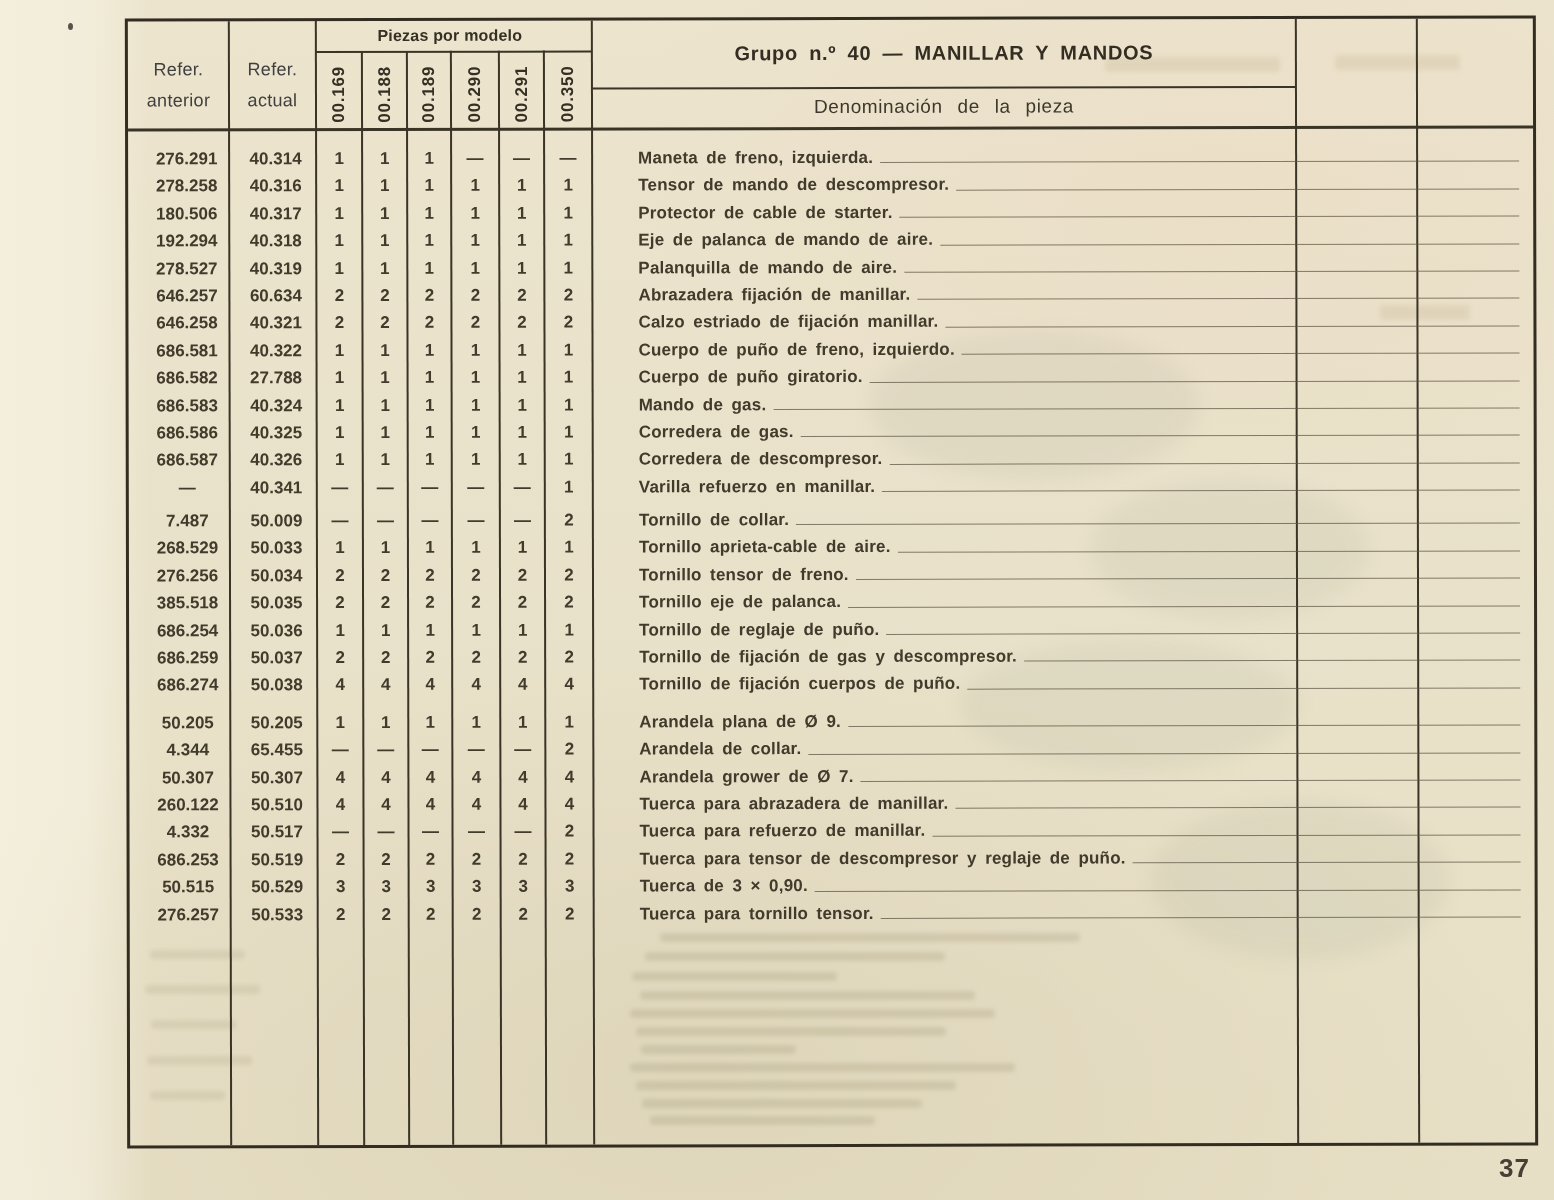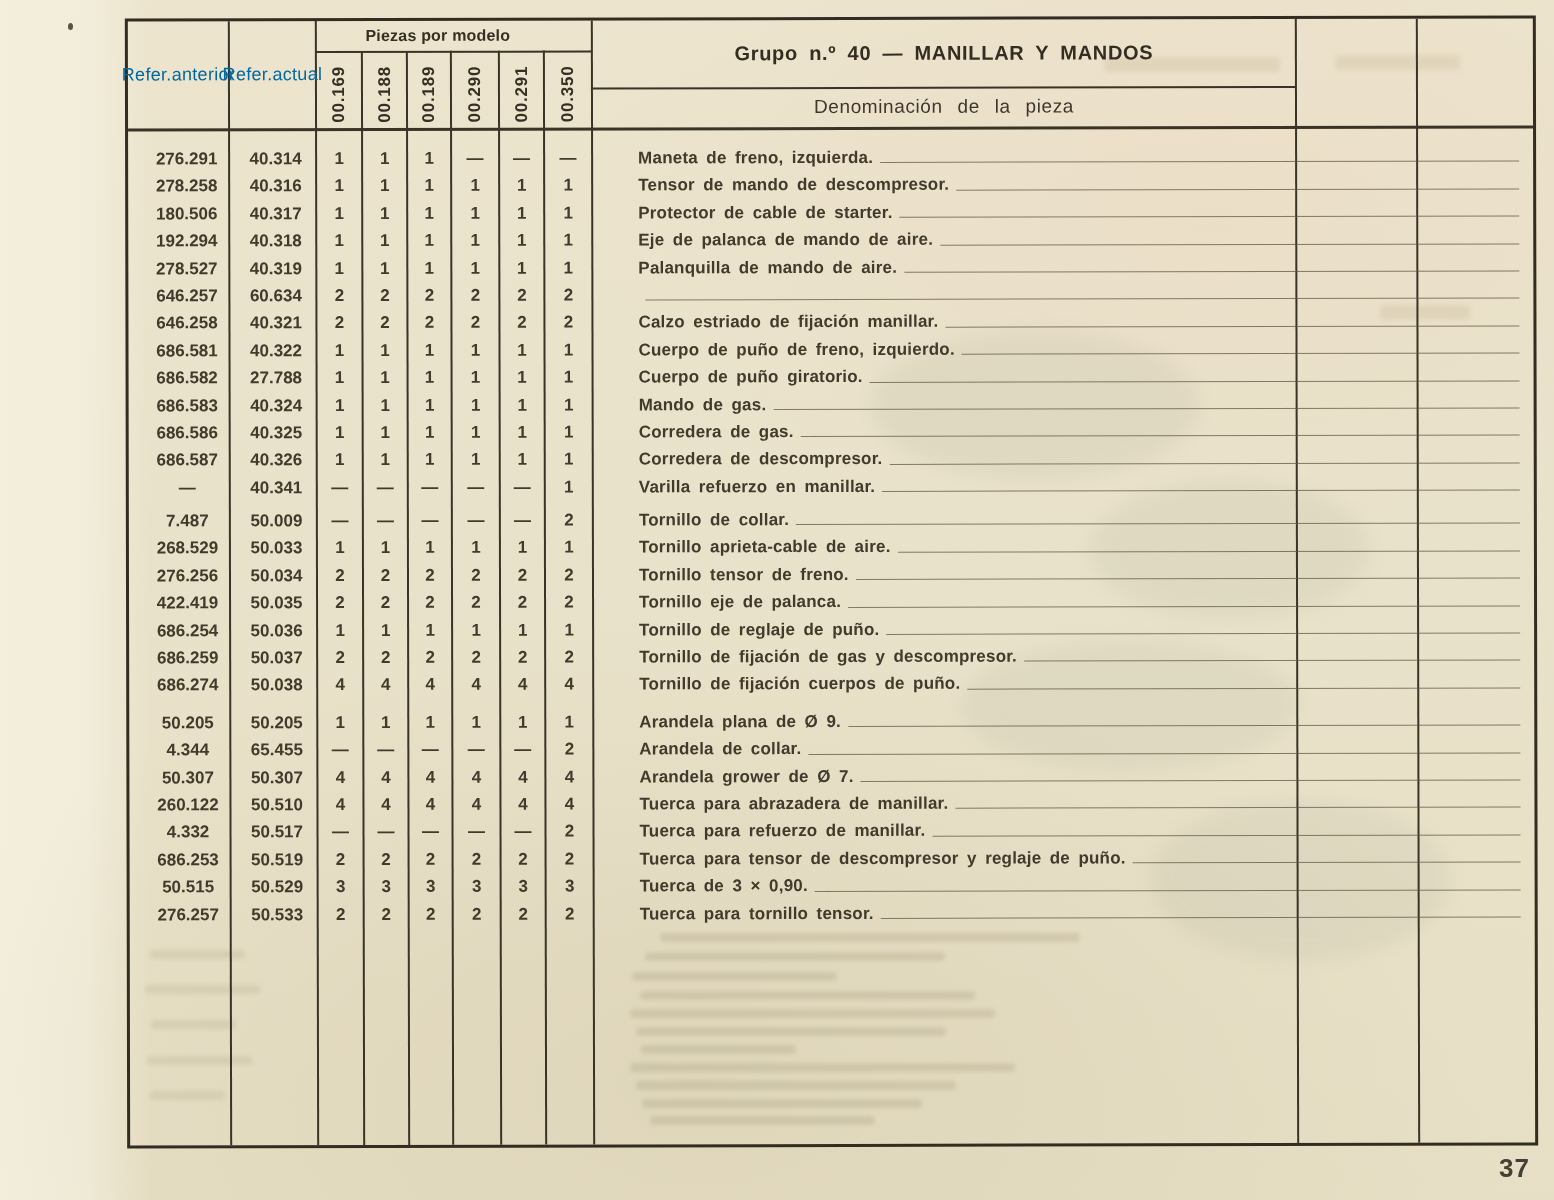"Piezas por modelo" div.th { left: 172px -> 184px }
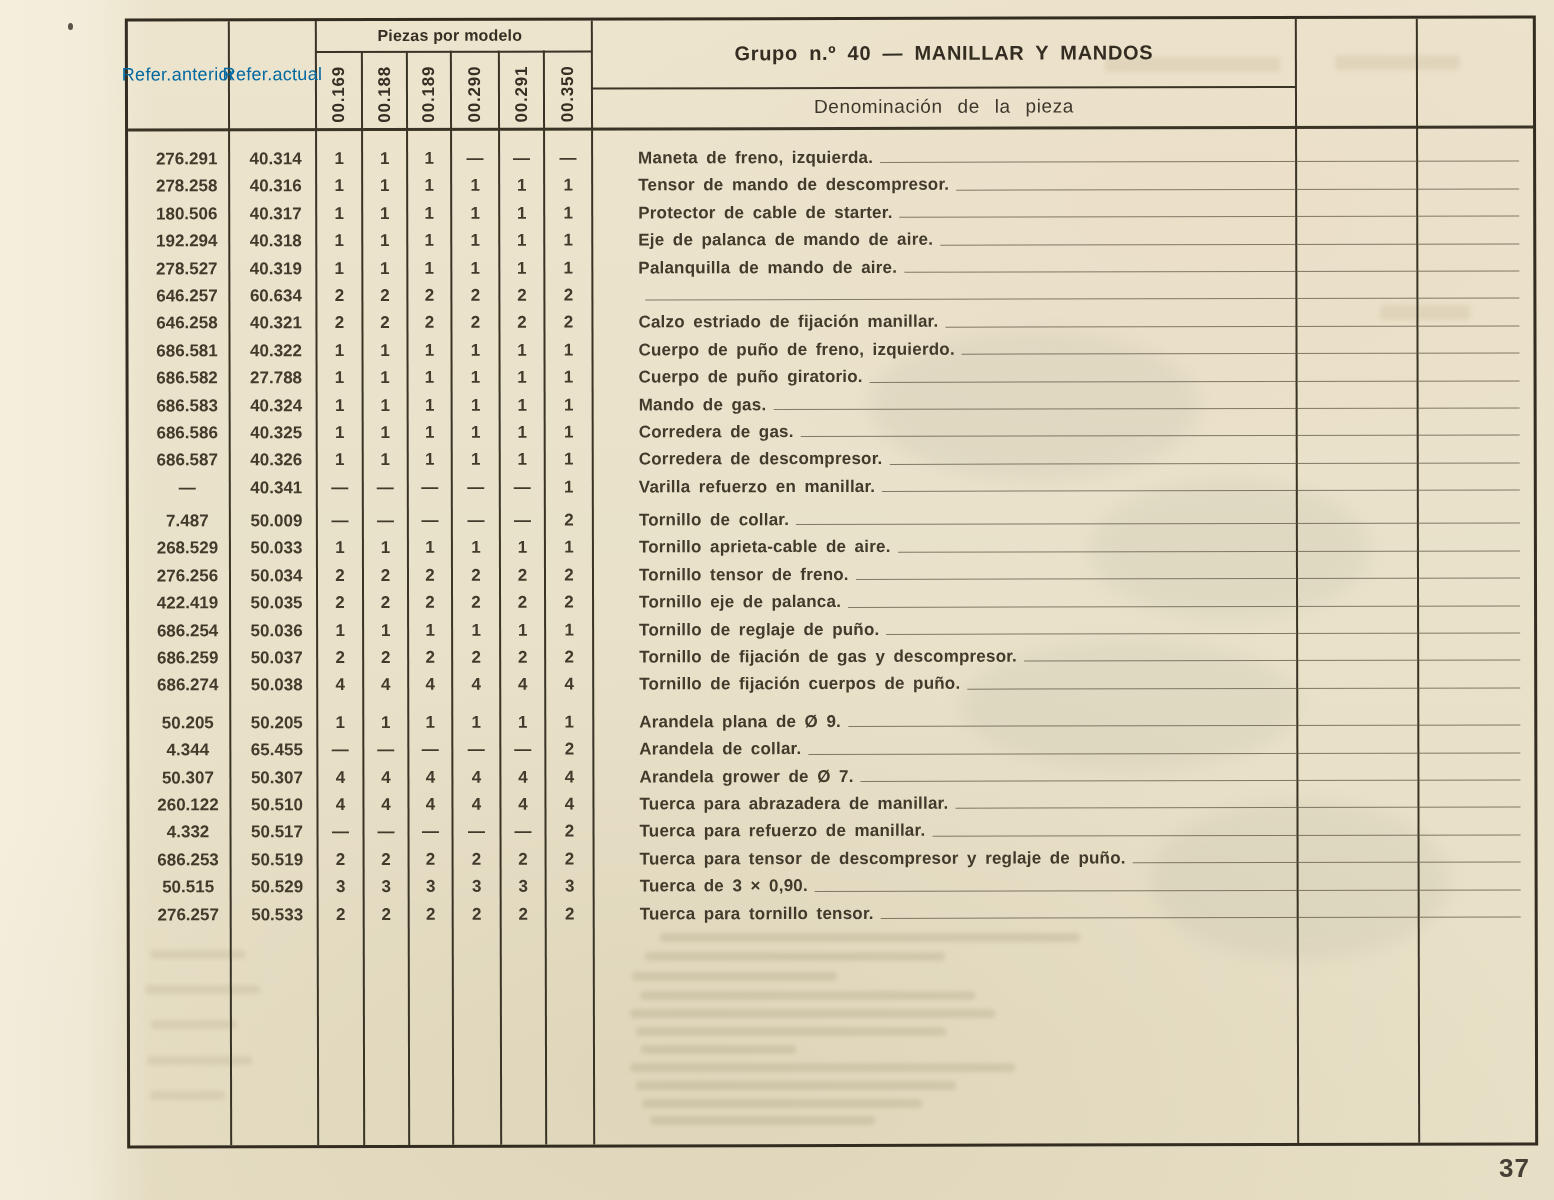"Refer." .th-ref { color: #0369a1 -> #404040; flex-direction: none -> column; margin-top: none -> 10px }
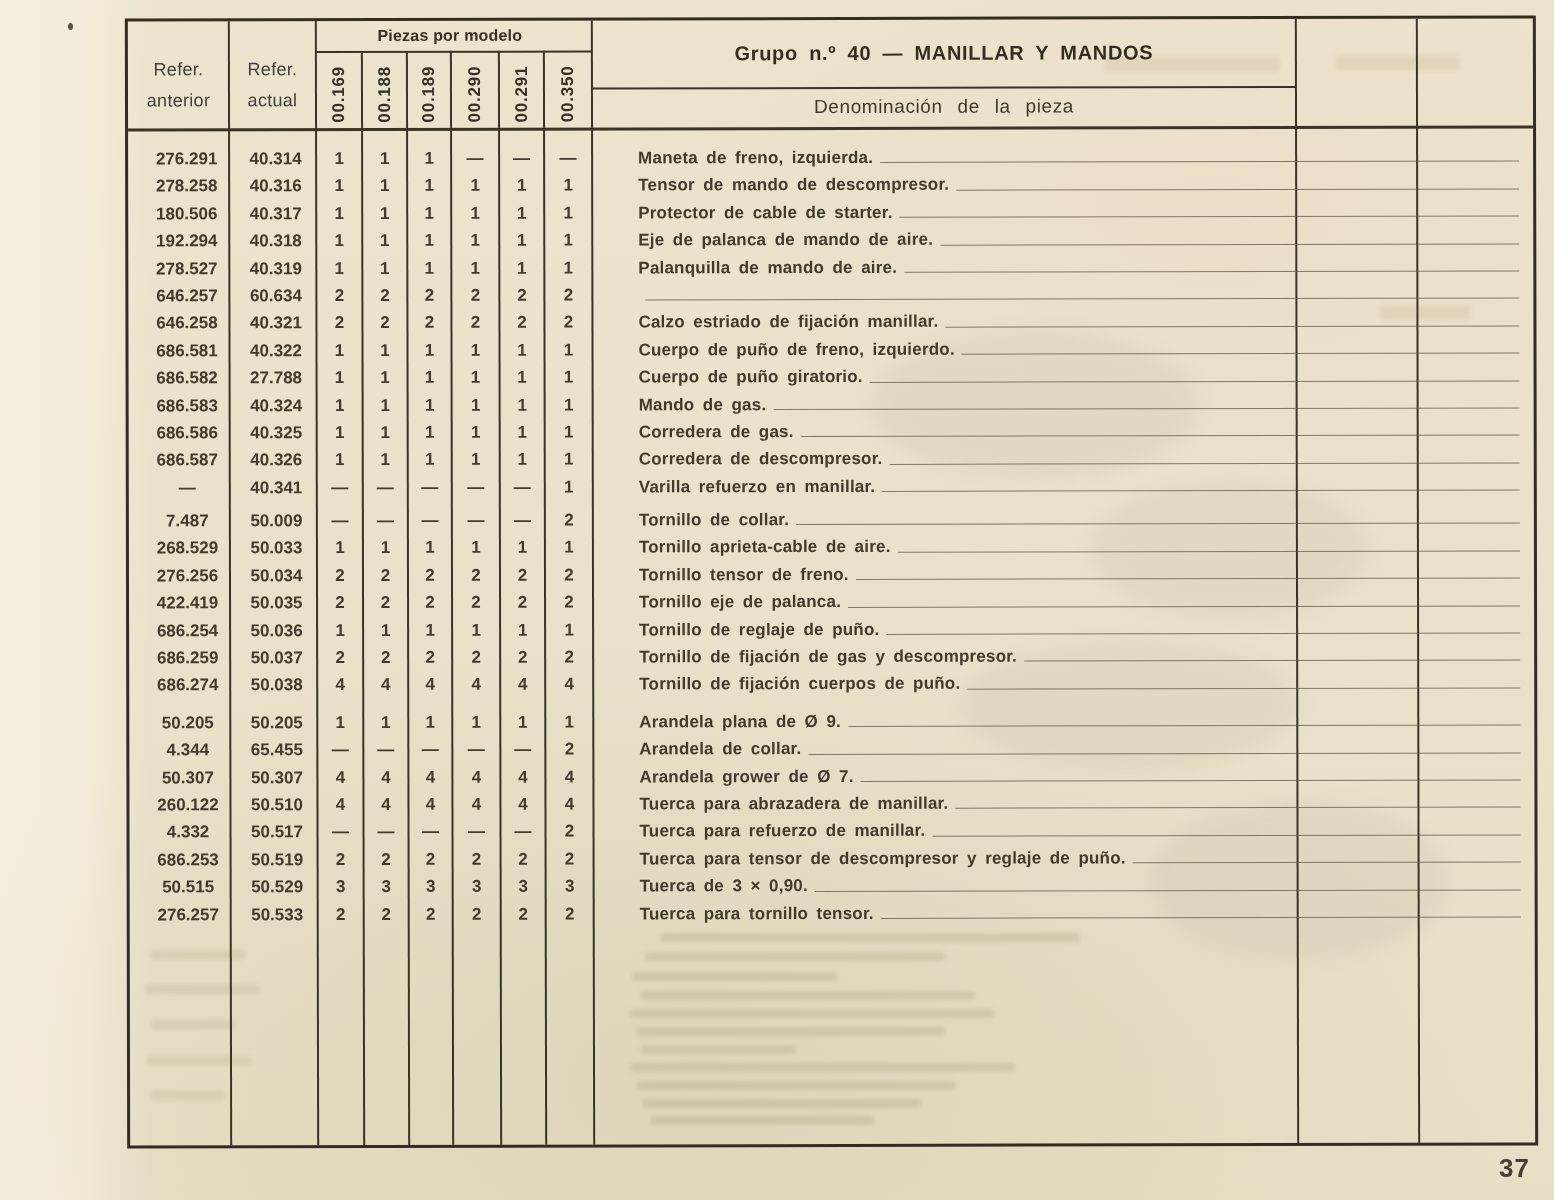"Abrazadera fijación de manillar." span.pname { html: none -> <span>Abrazadera fijación de manillar.</span> }
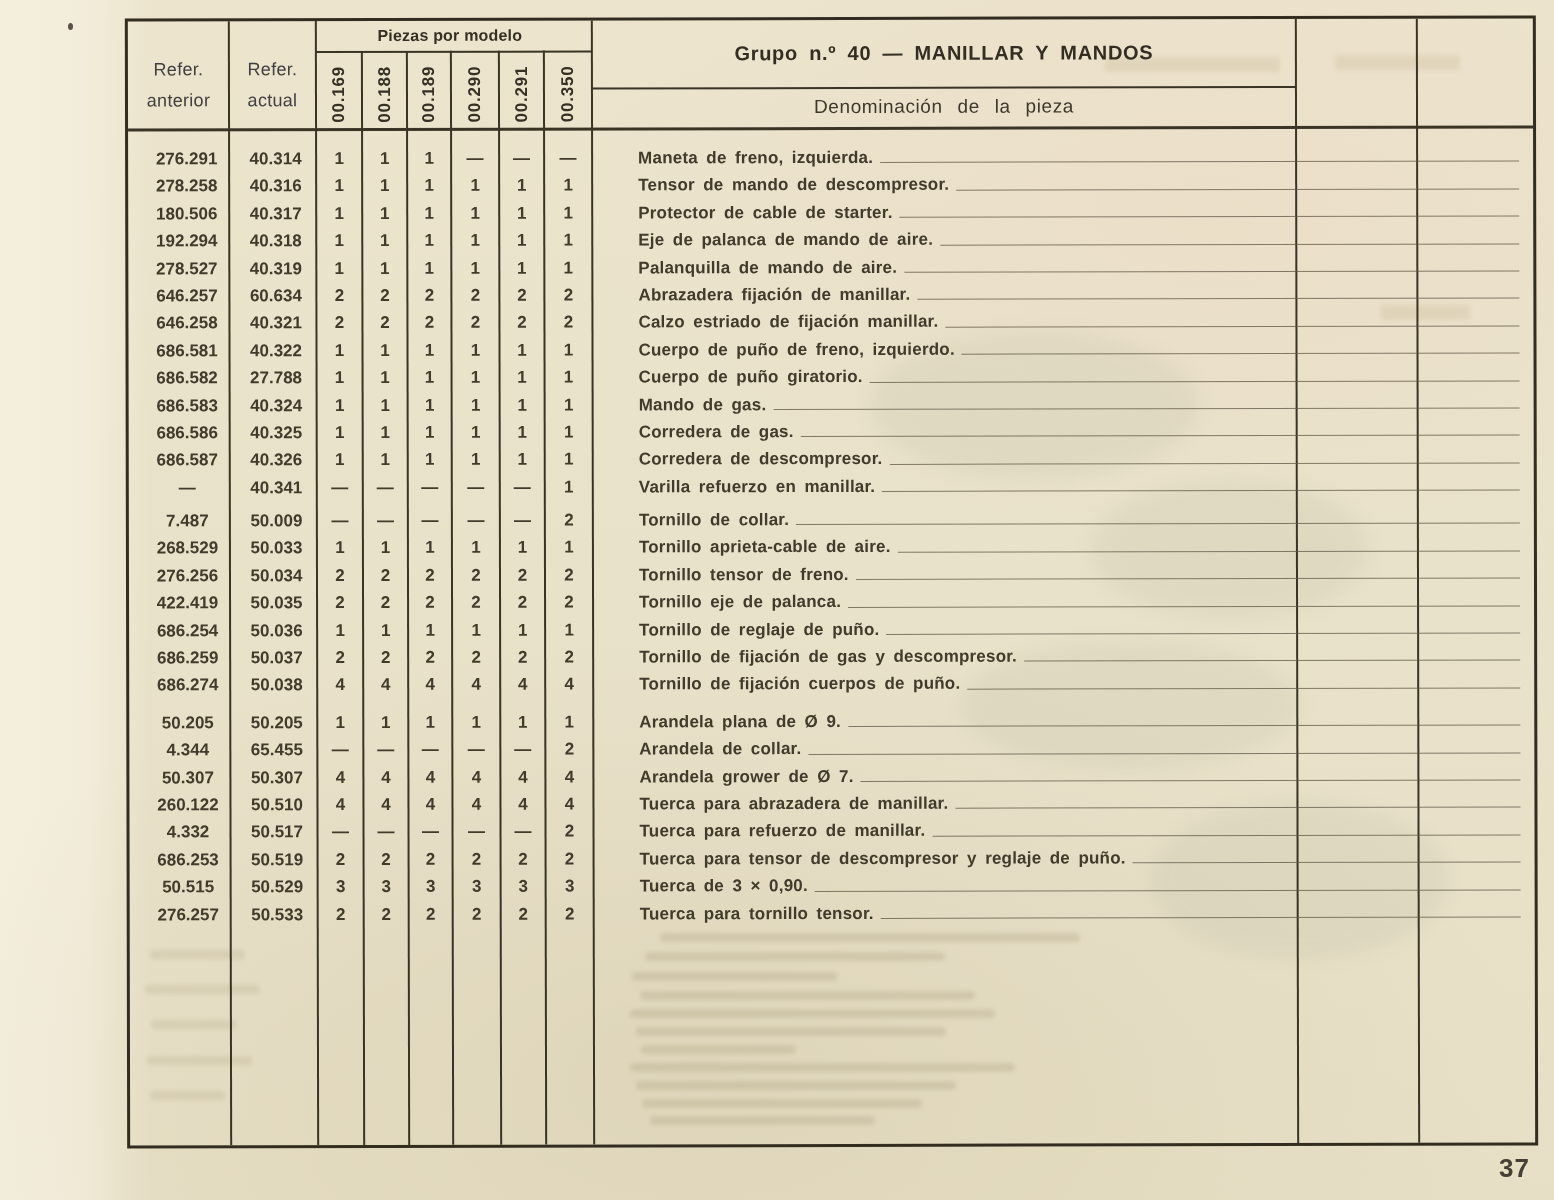"422.419" div.cell { text: 422.419 -> 385.518 }
